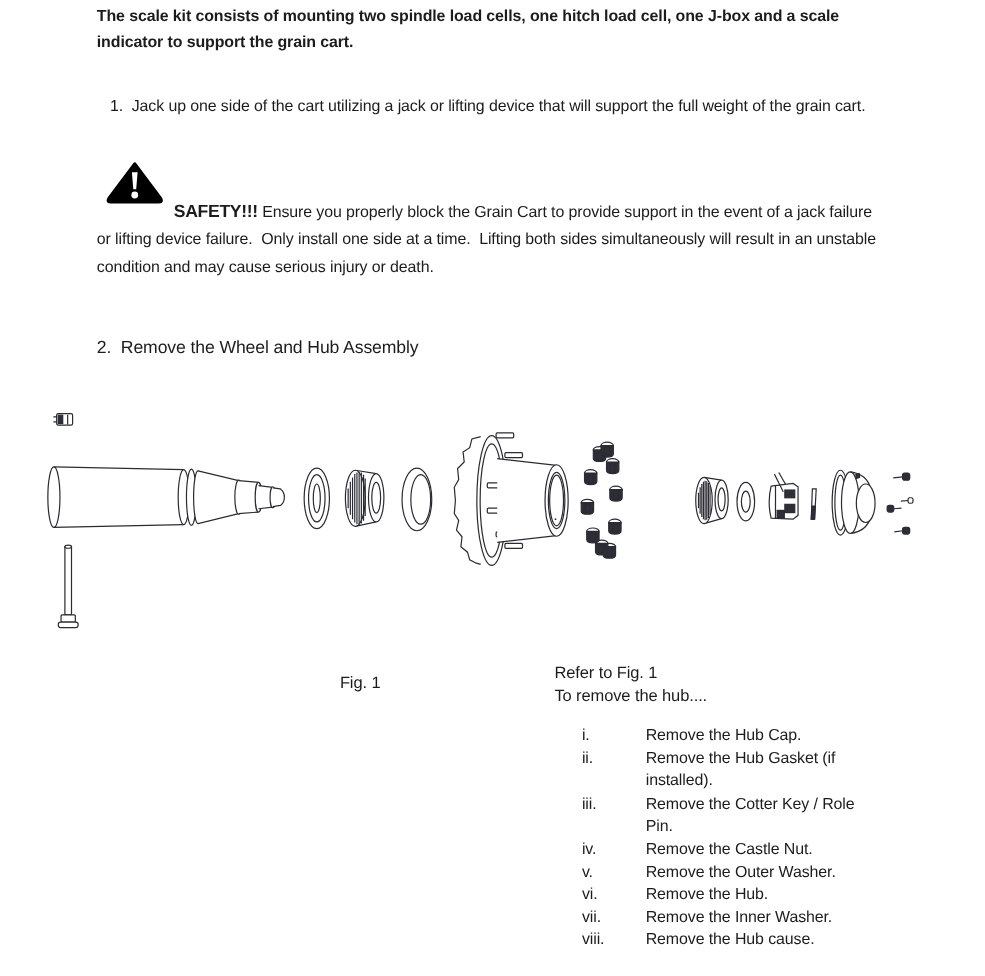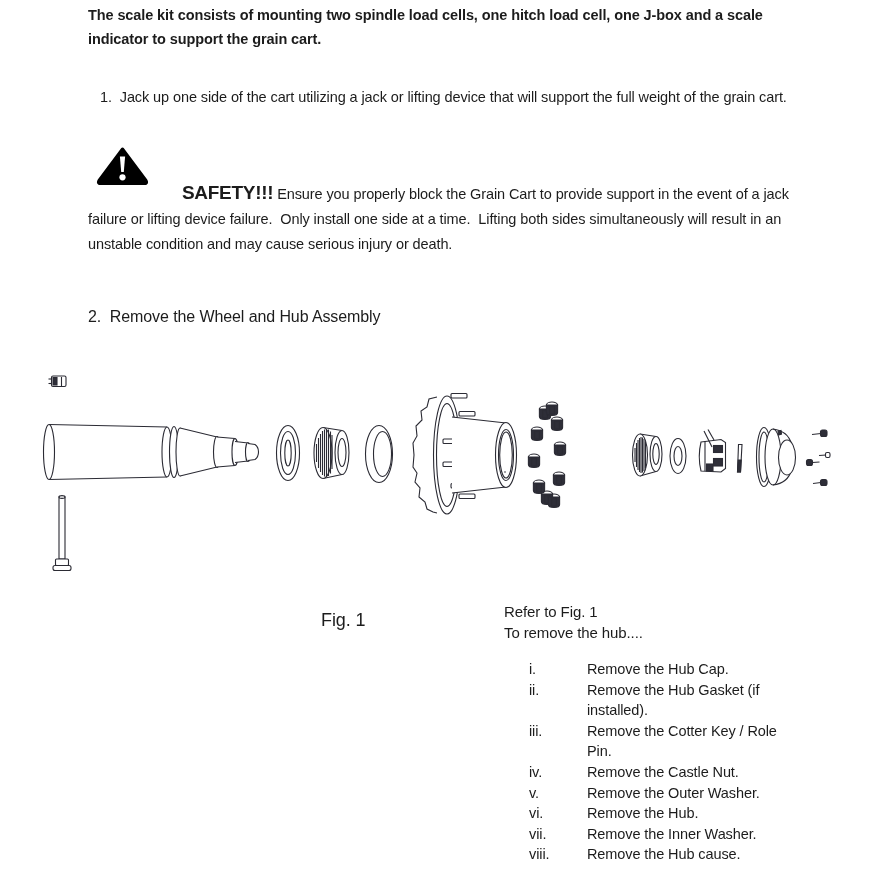"SAFETY!!!" .safety-label { font-size: 19px -> 16px; margin-left: 24px -> none }
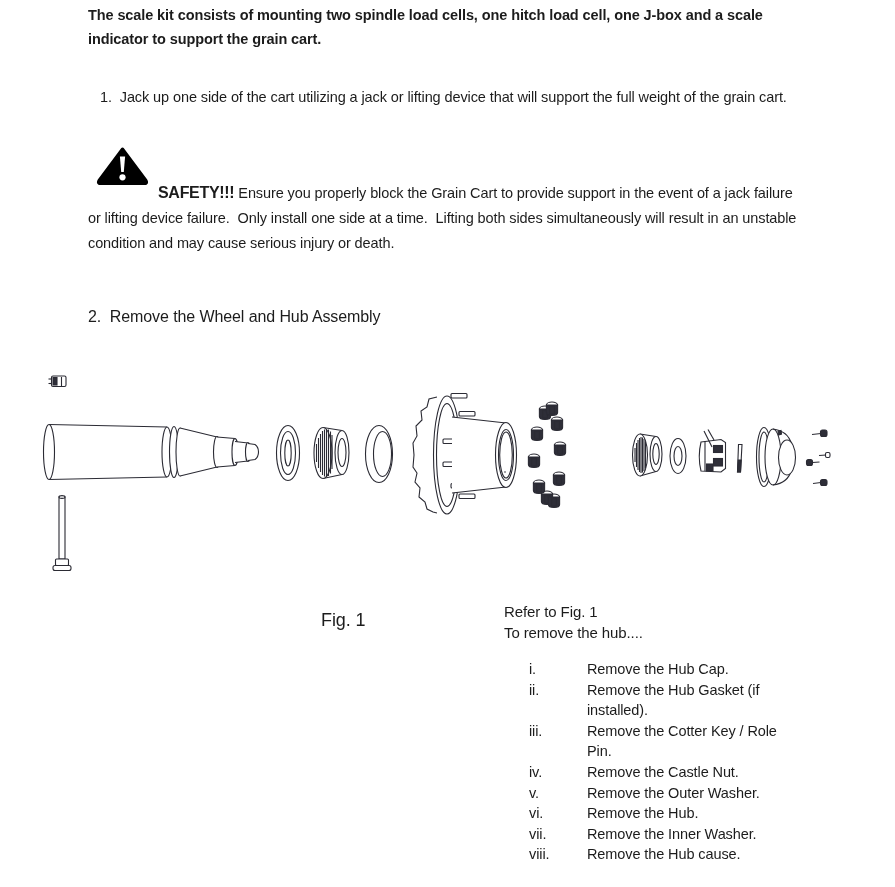"Fig. 1" #fig-caption { font-size: 18px -> 15px; margin-left: 12px -> none }
